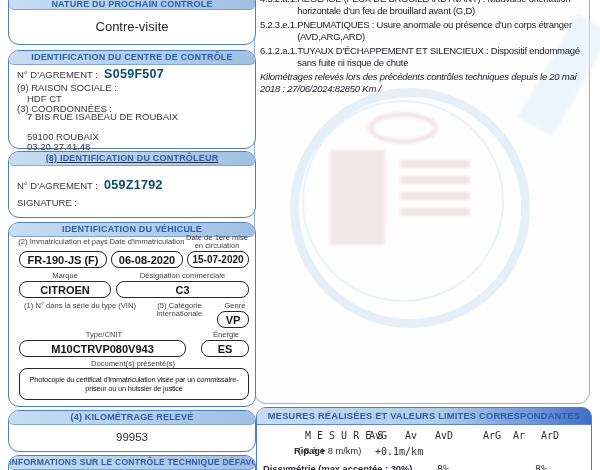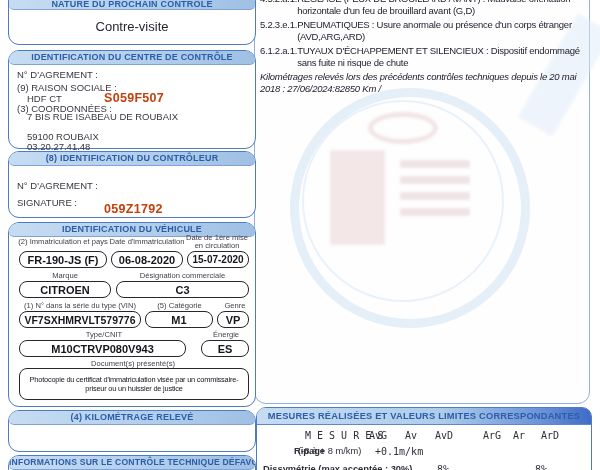"S059F507" .val-b { color: #c2410c -> #0c4a6e; margin-top: 24px -> none }
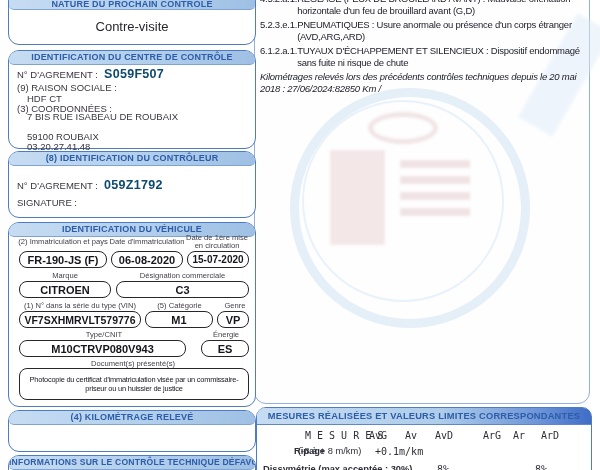"(8) IDENTIFICATION DU CONTRÔLEUR" div.sec { text-decoration: none -> underline }
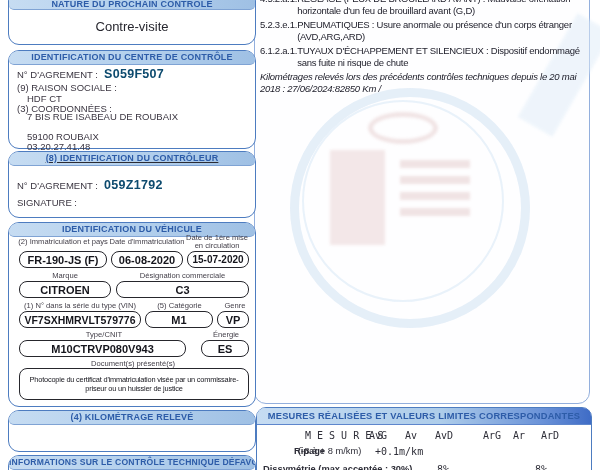"VF7SXHMRVLT579776" div.fbox { html: <div>VF7SXHMRVLT579776</div> -> none }
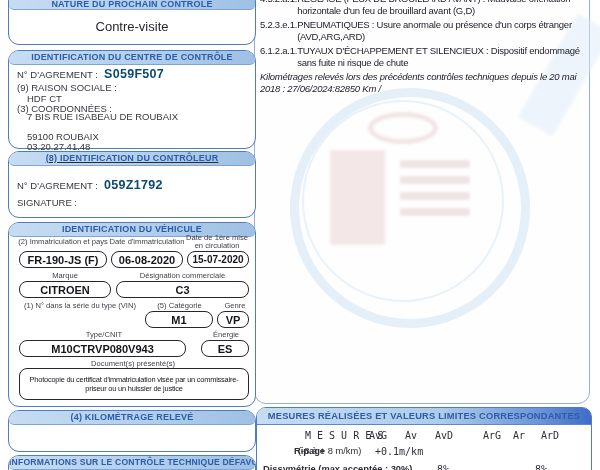"M1" div.fbox { html: <div>M1</div> -> none }
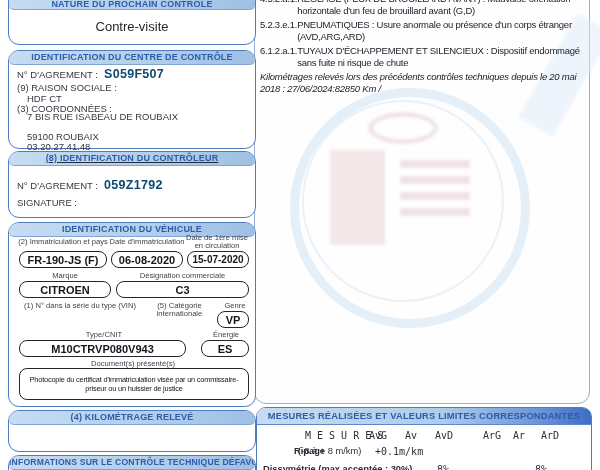"99953" div { html: none -> <div>99953</div> }
